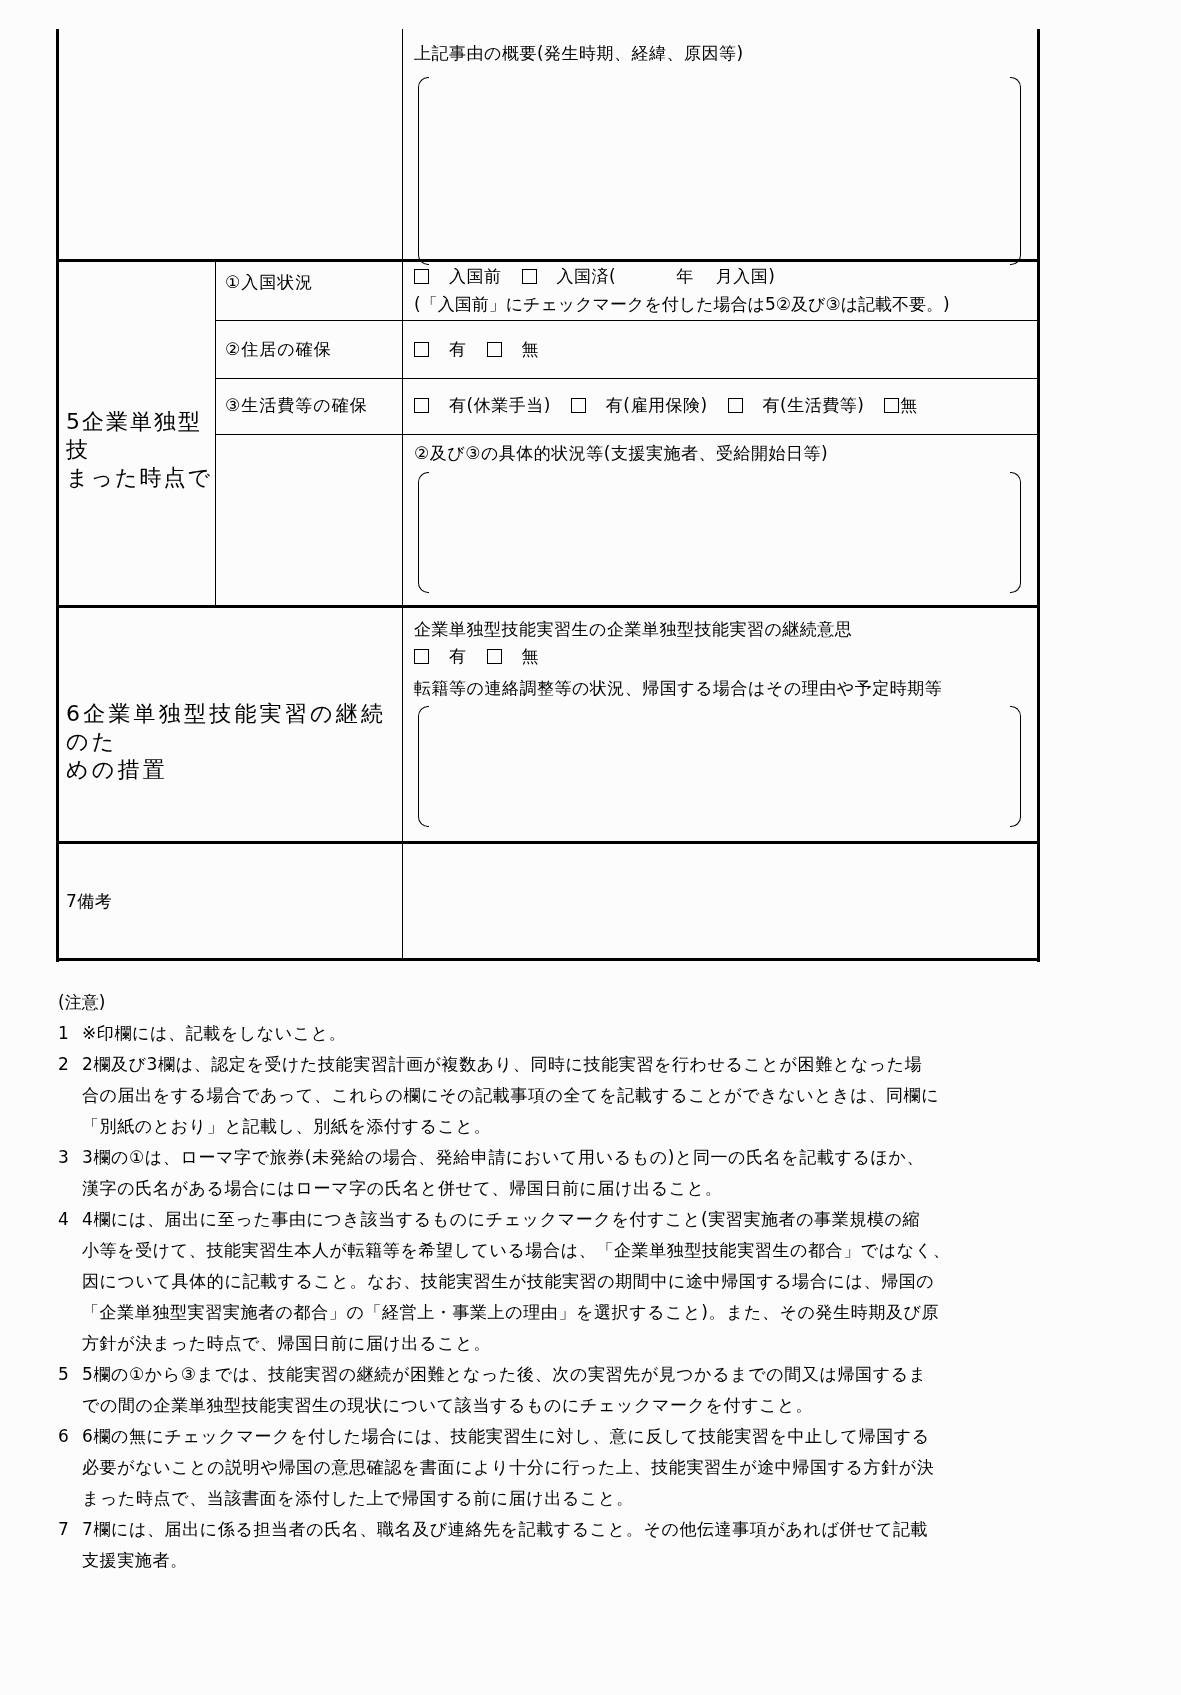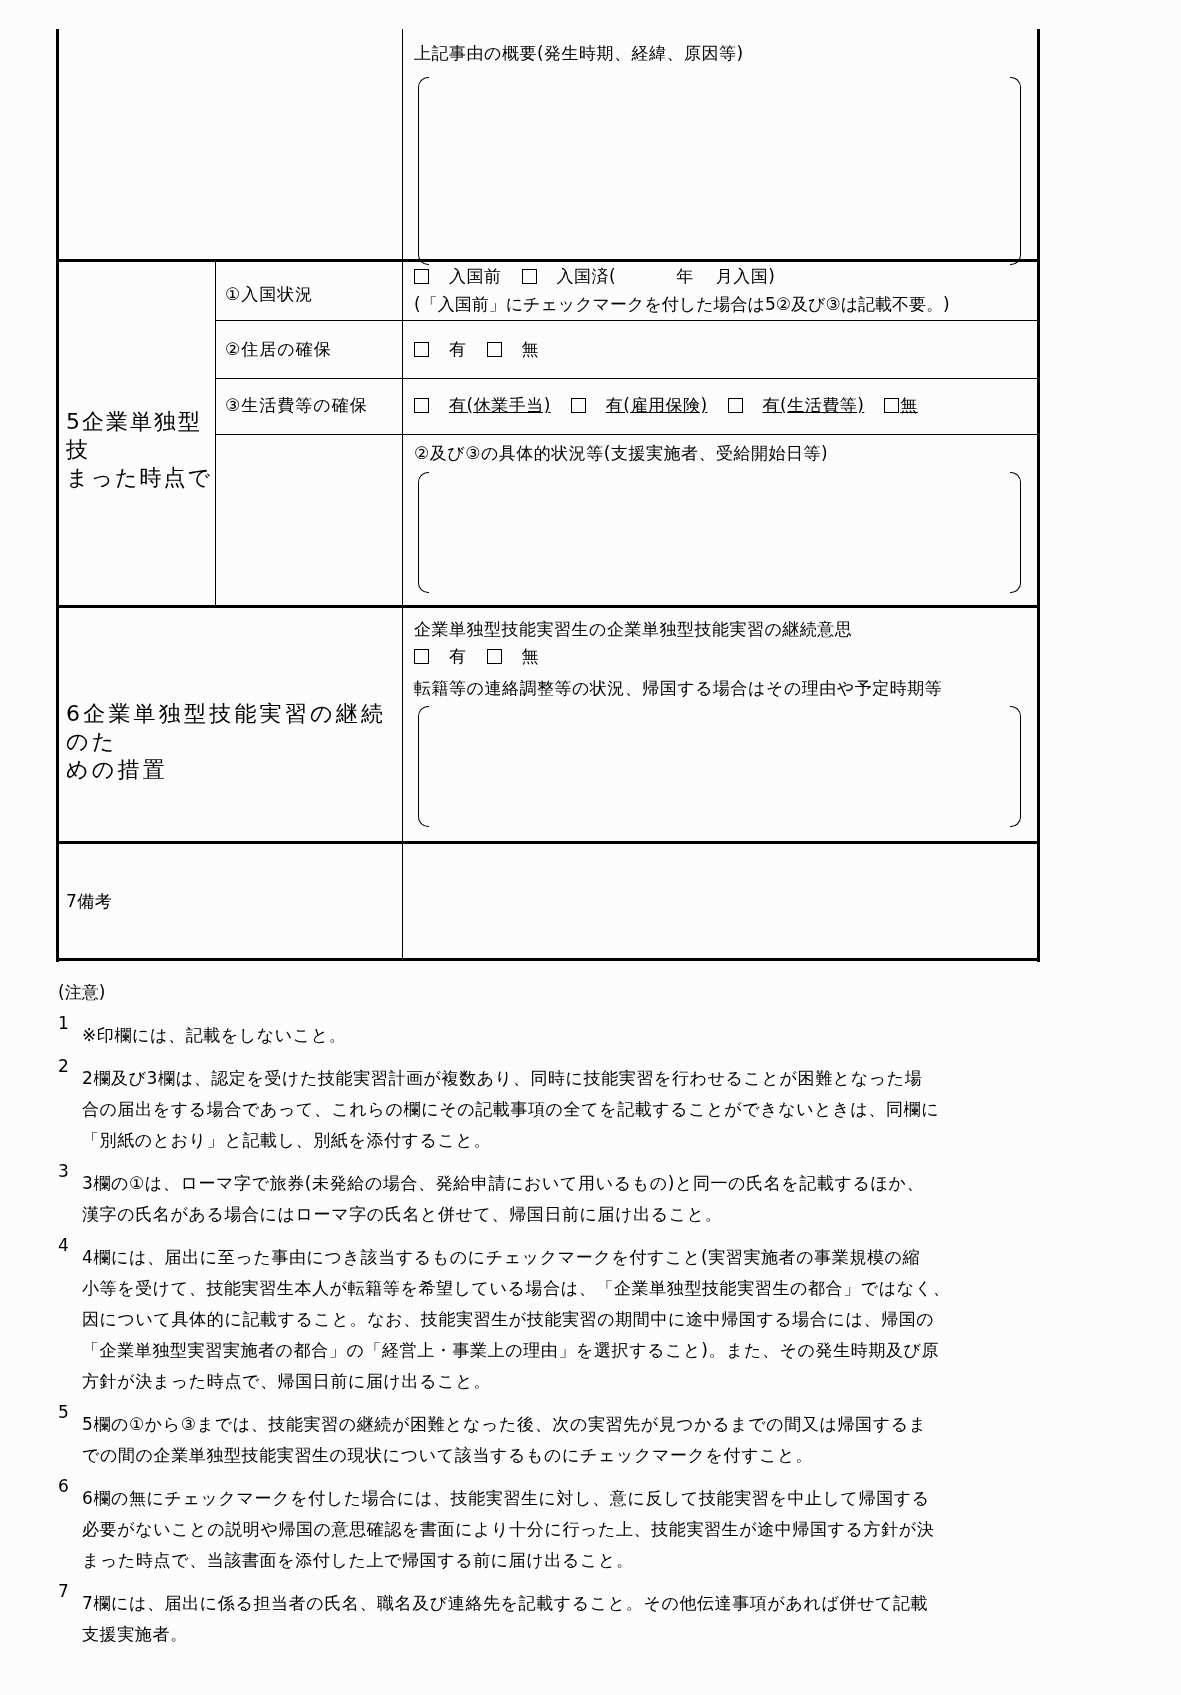"①入国状況" div.txt { top: 286px -> 274px }
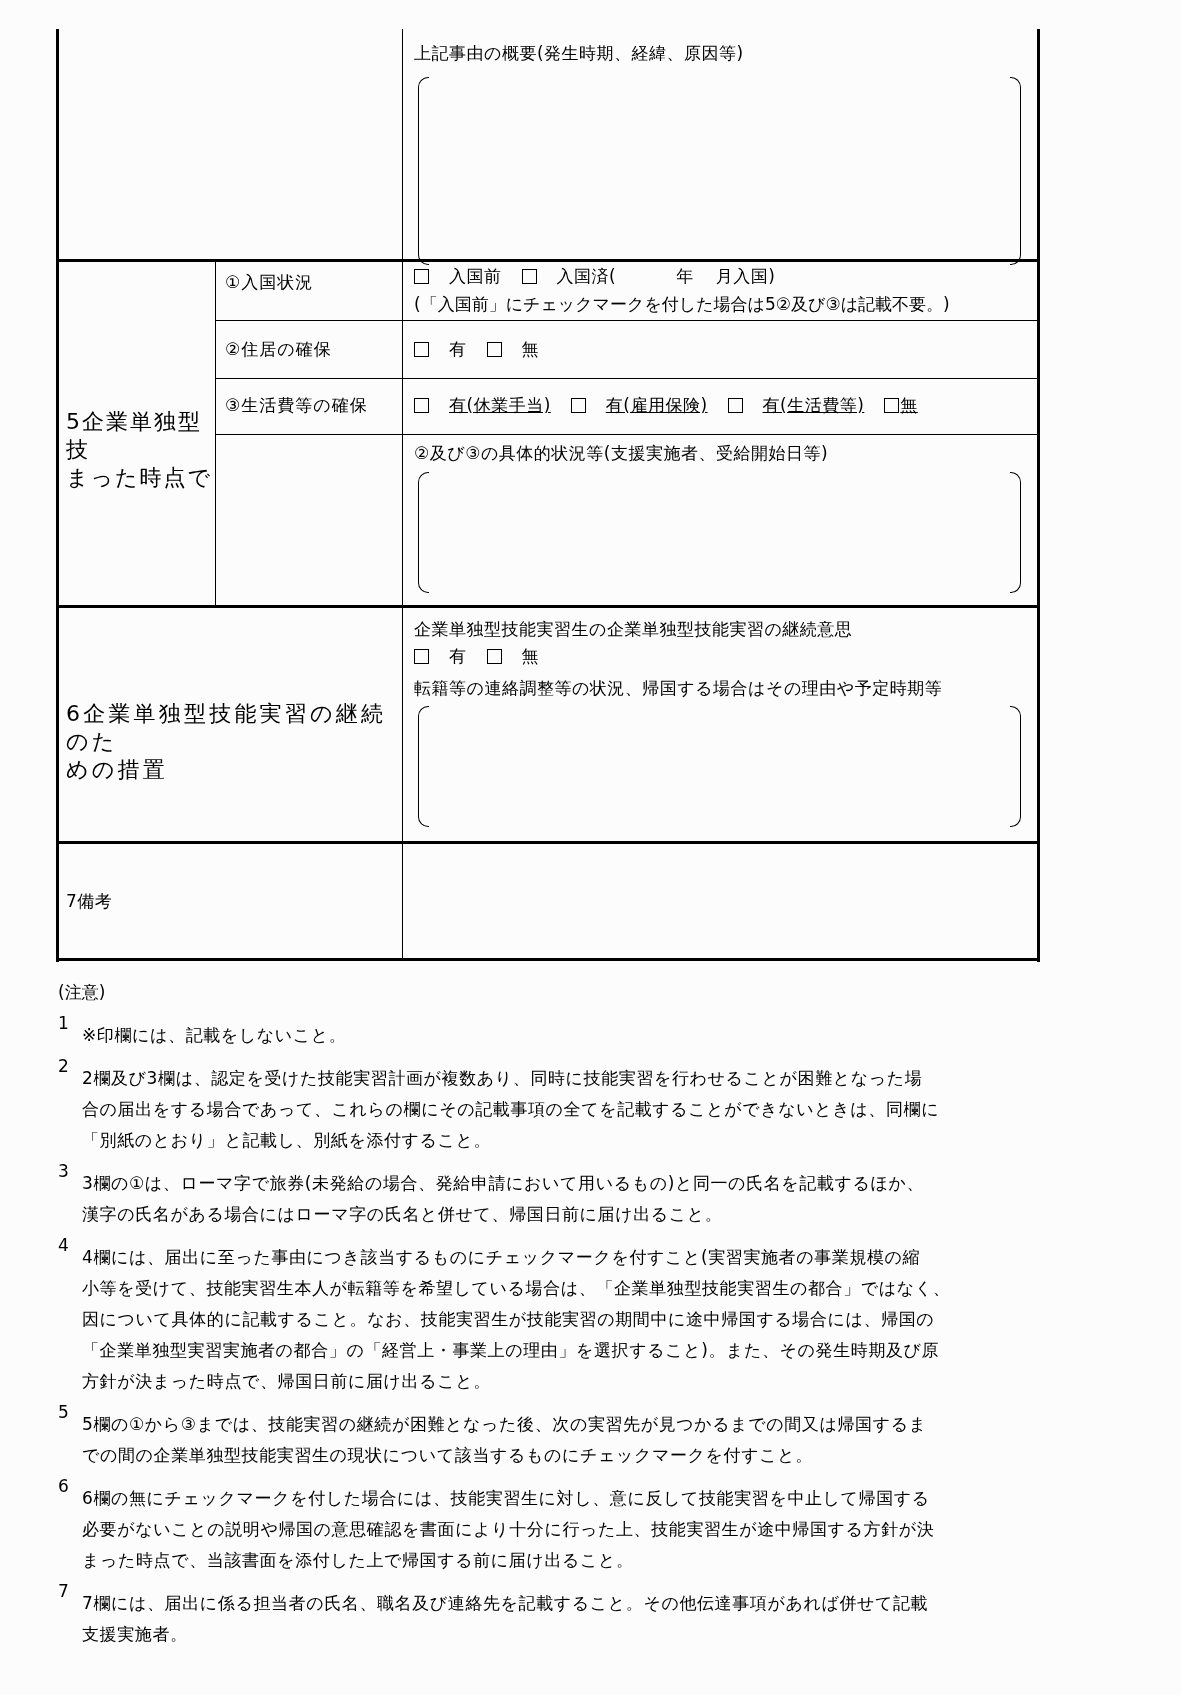"有(休業手当)" div.txt { text-decoration: underline -> none }
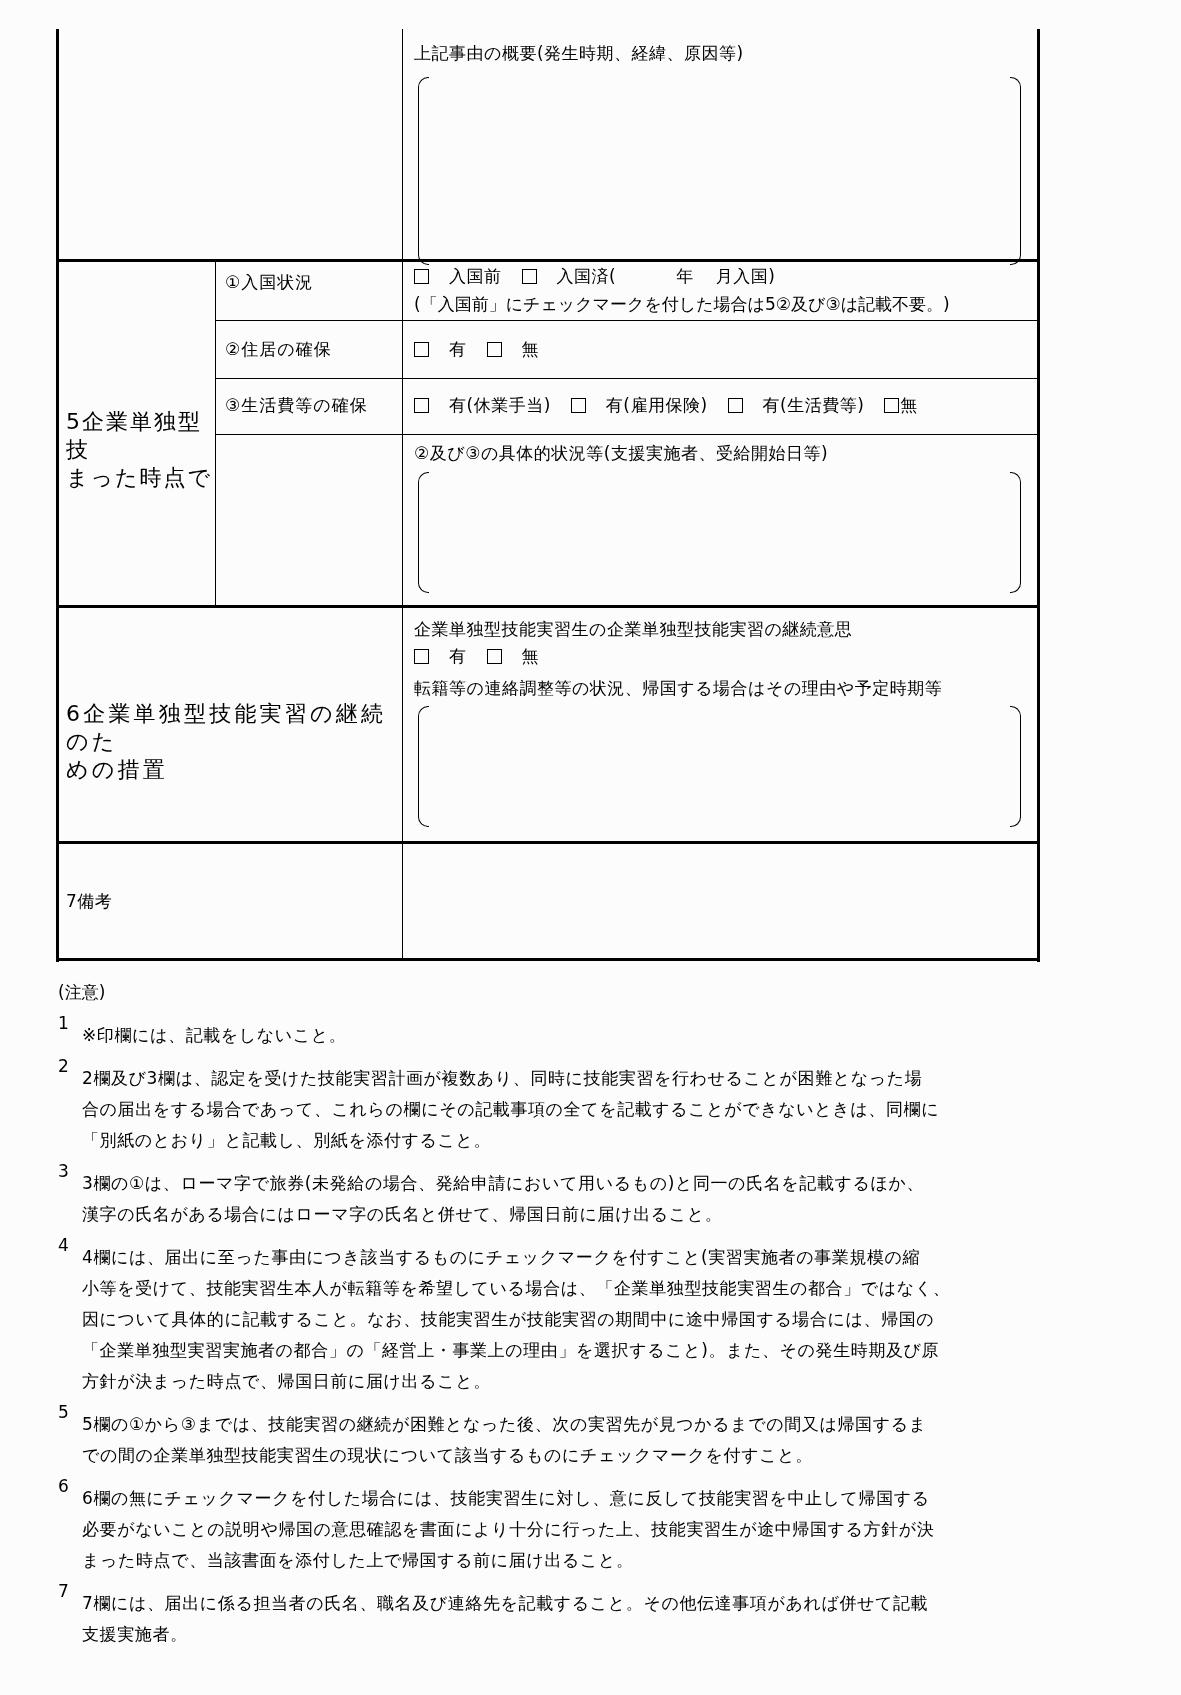"(注意)" .notes .hdr { margin-top: none -> 10px }
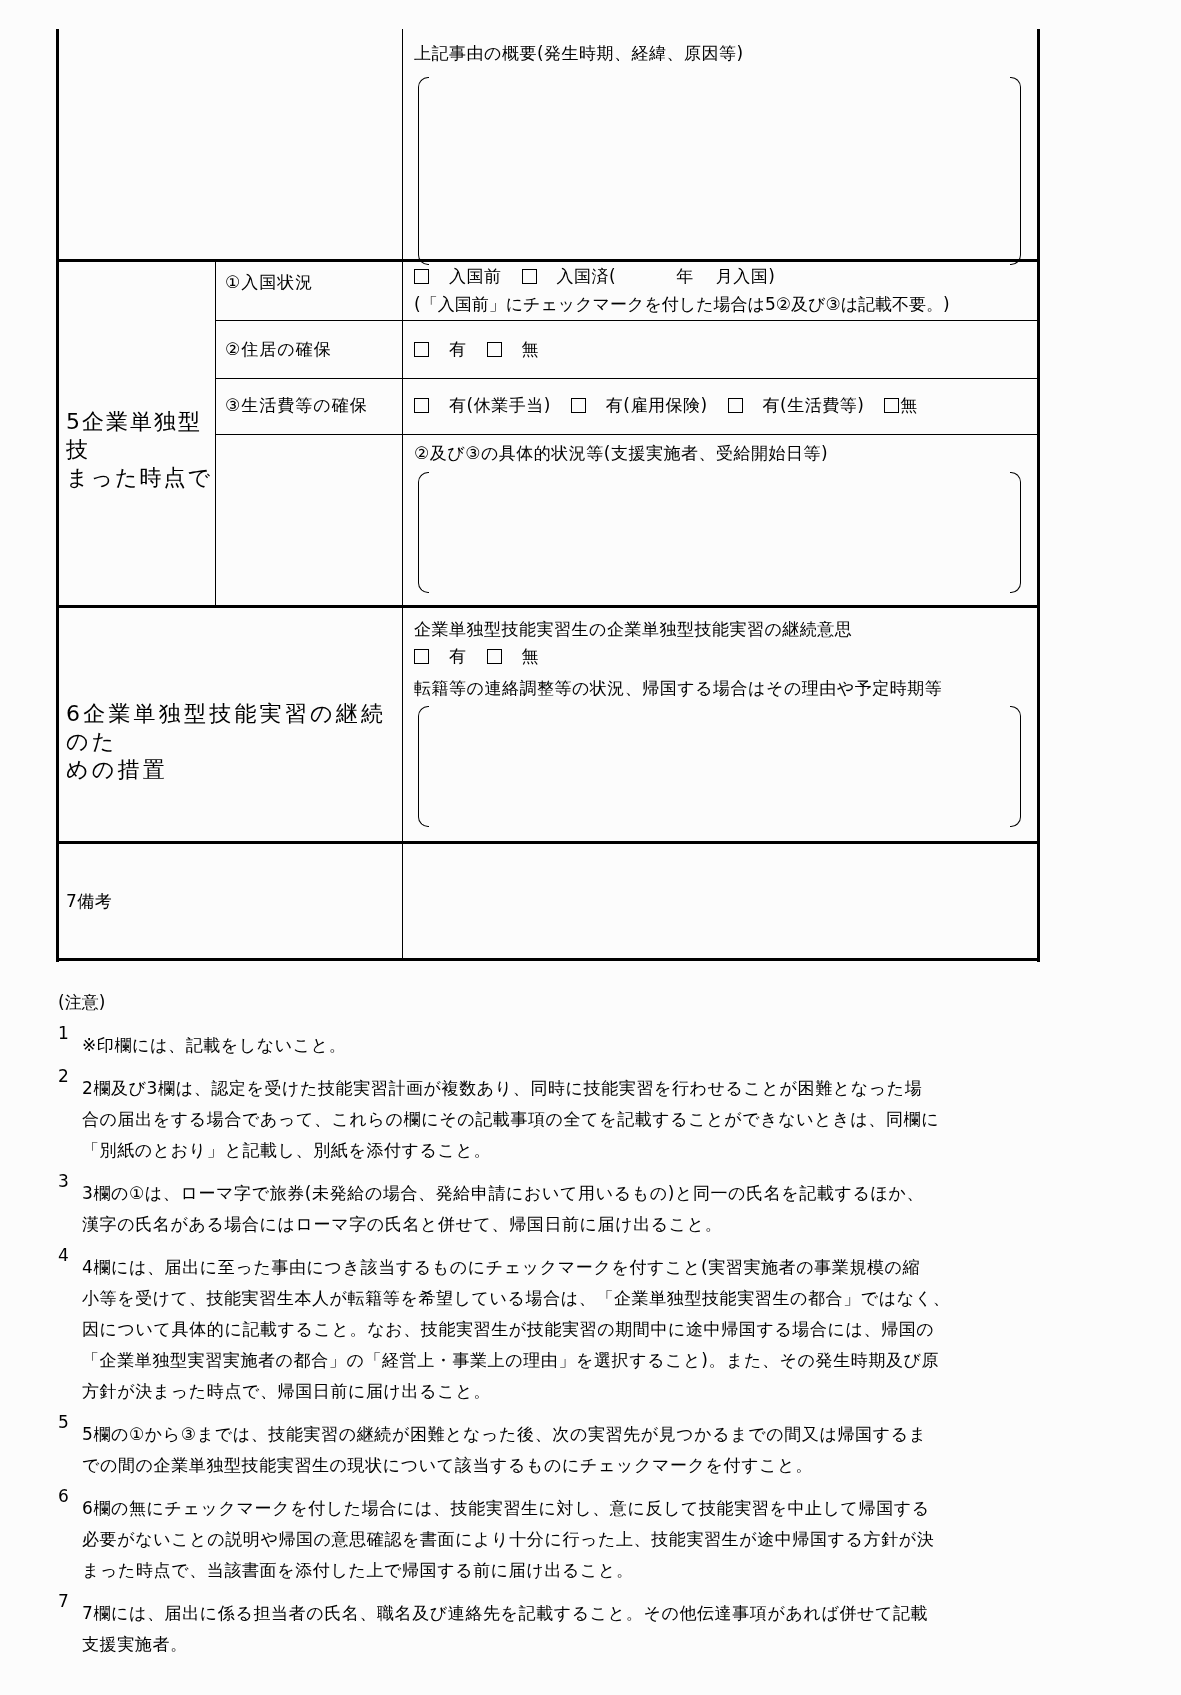"※印欄には、記載をしないこと。" .note .body { margin-top: 12px -> none }
